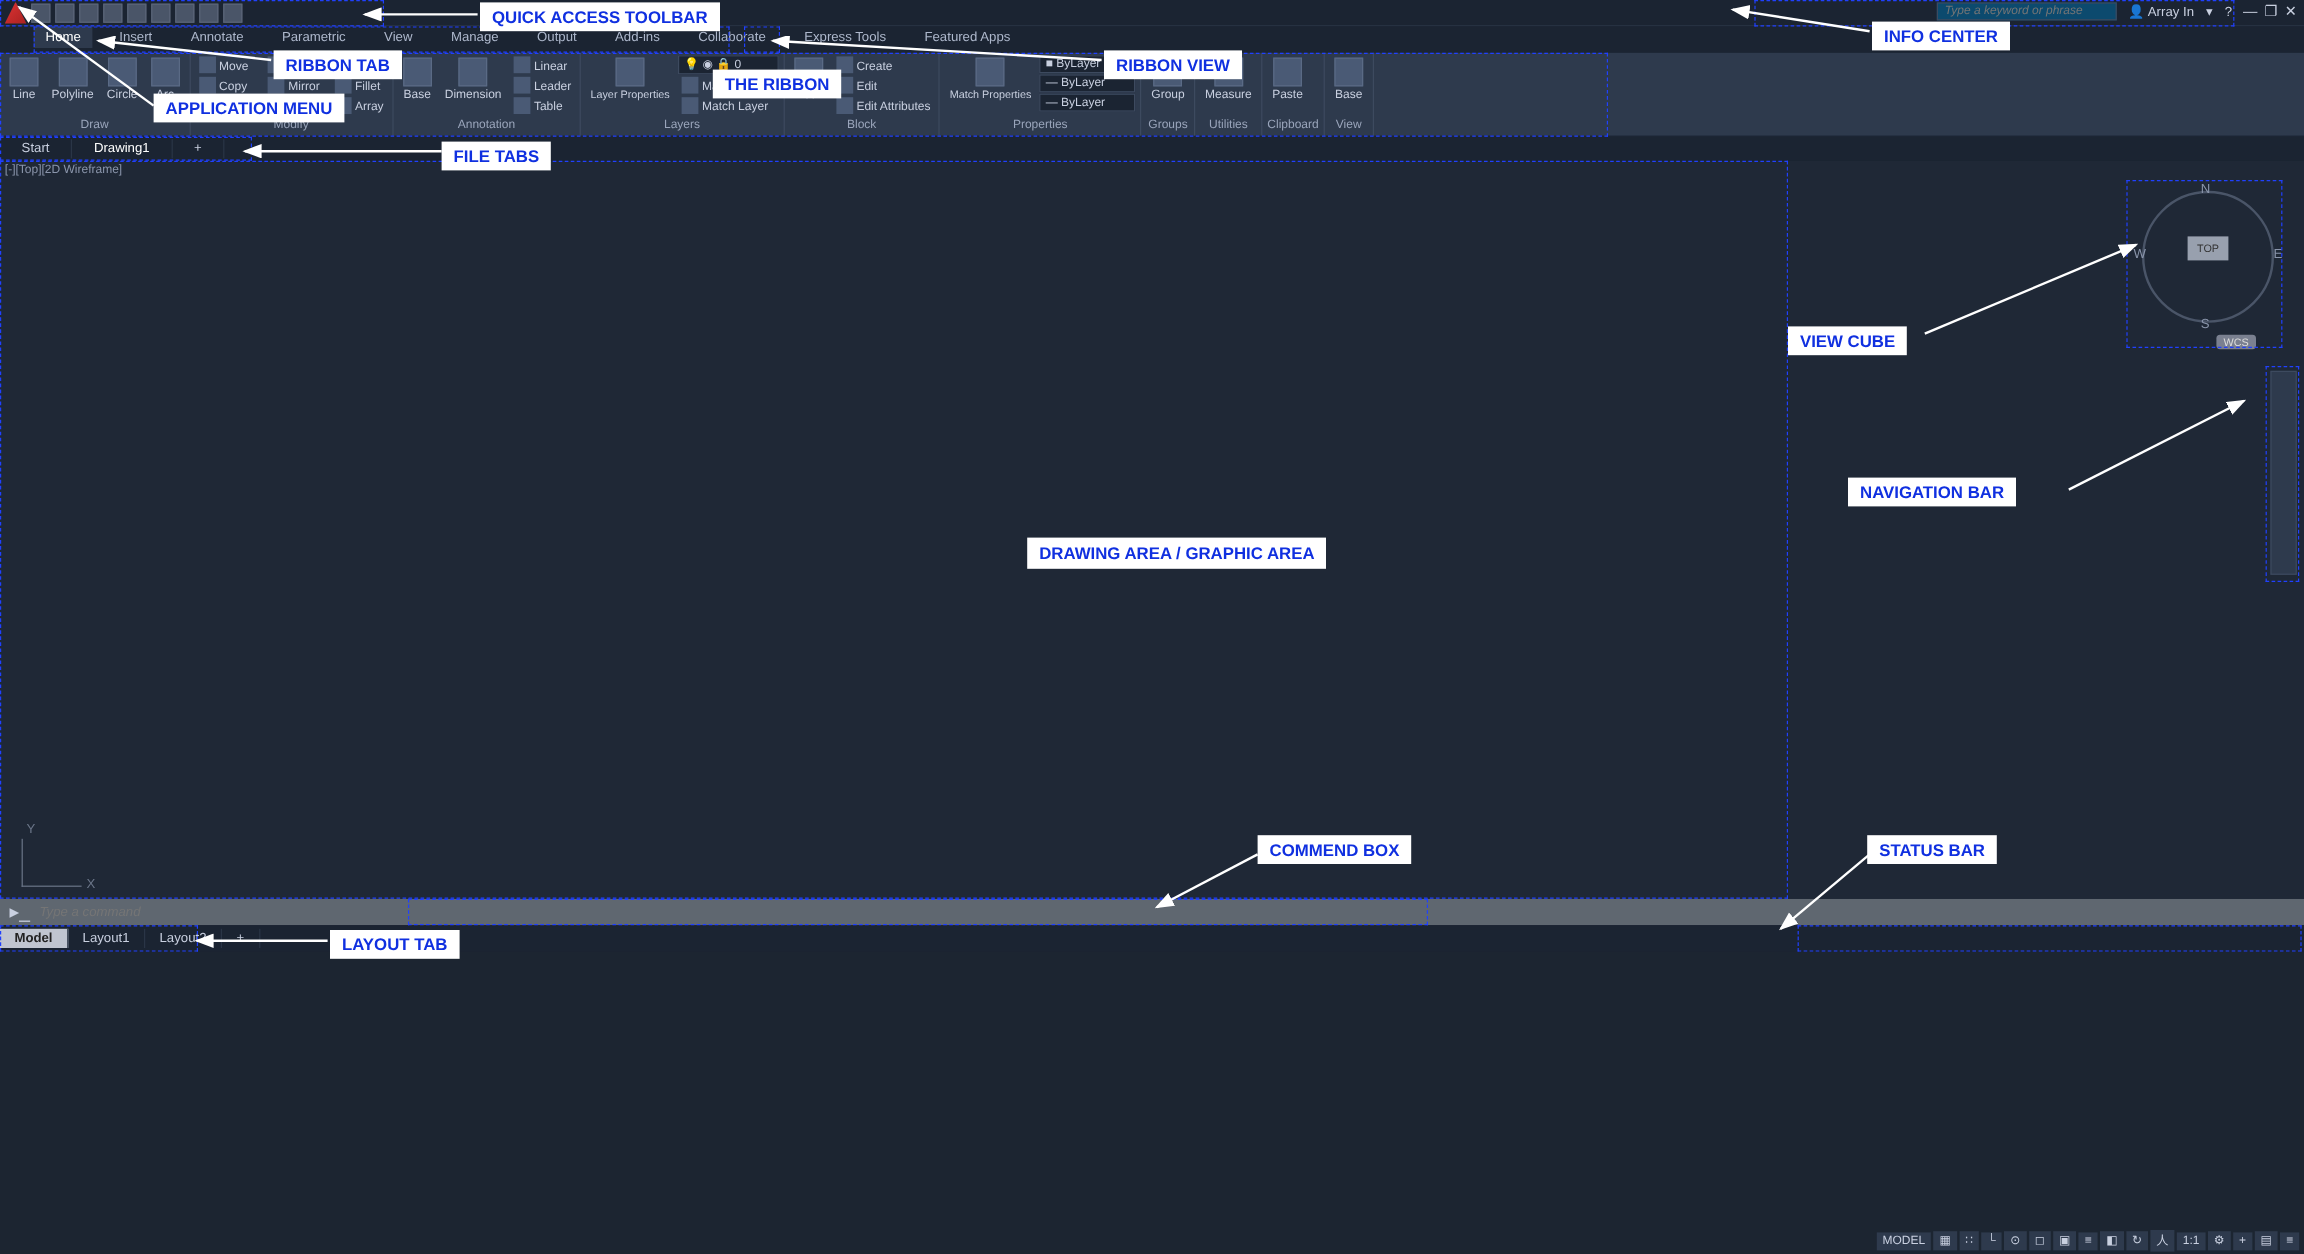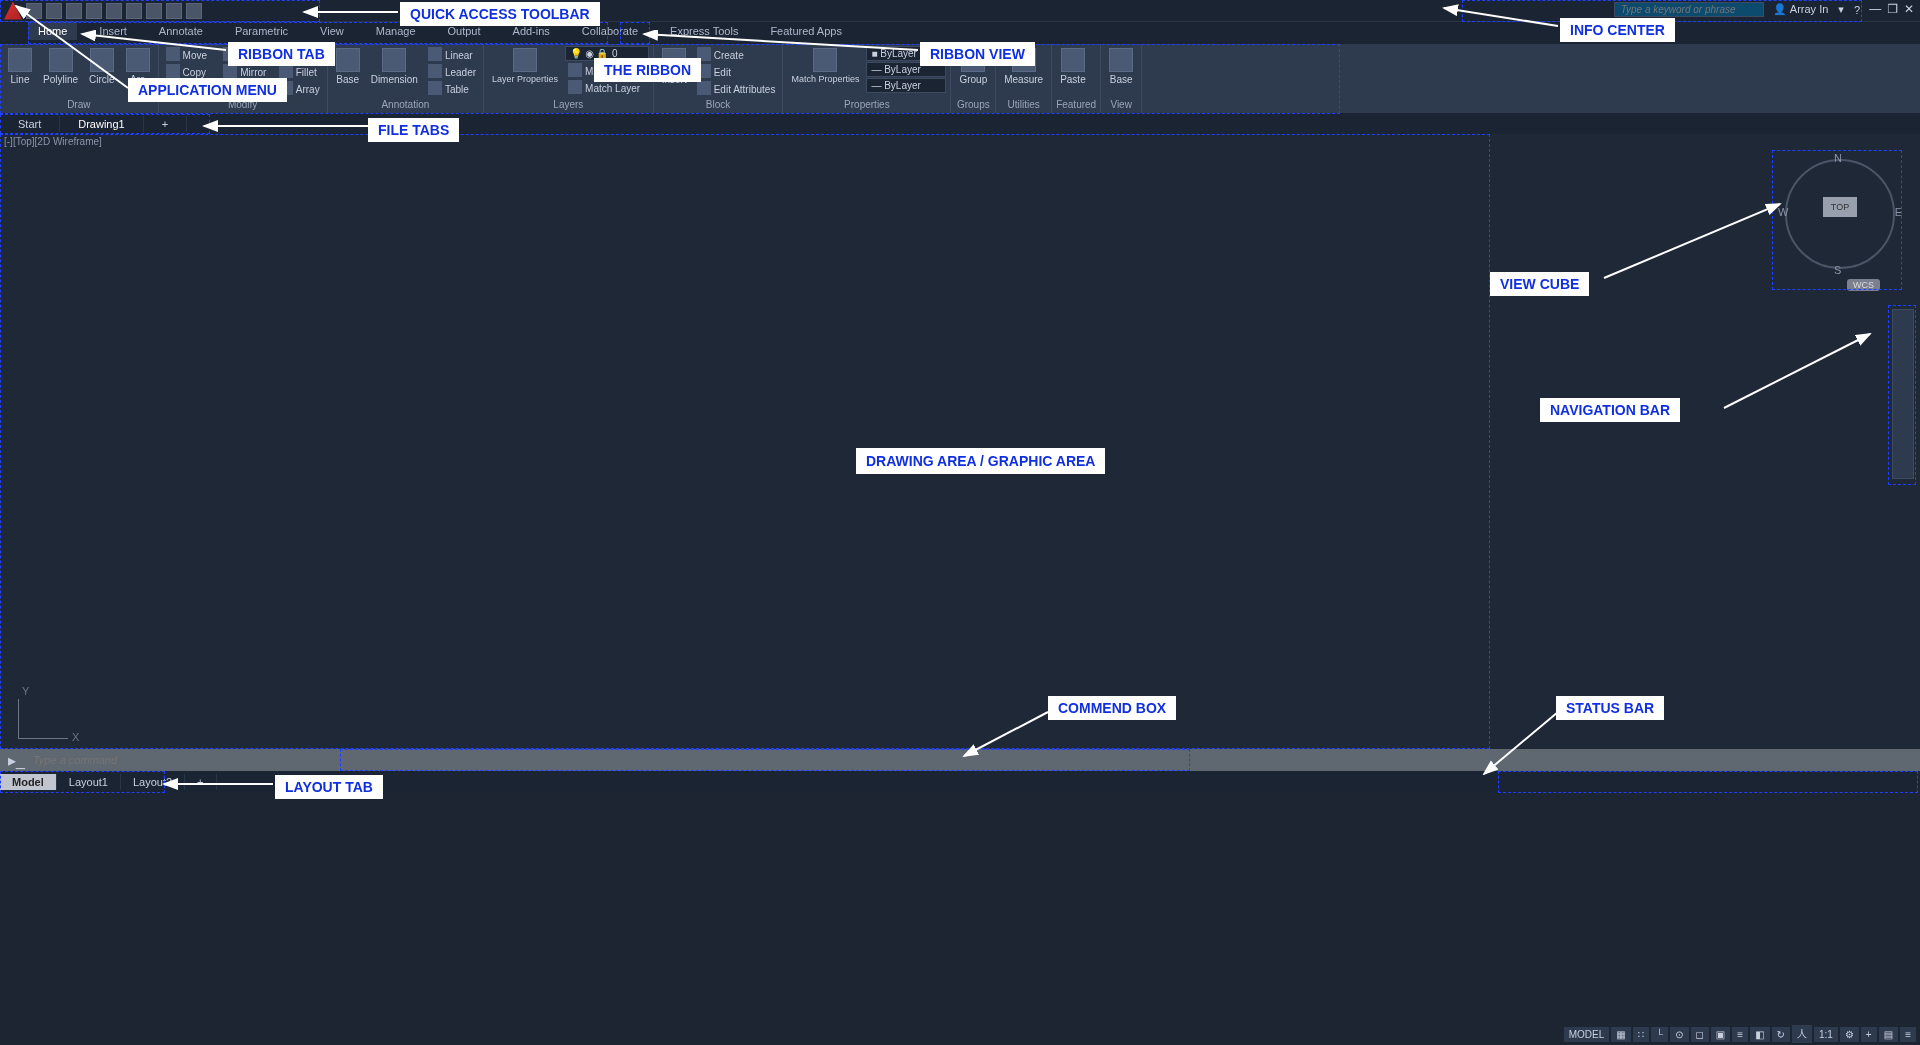"Featured" div.panel-title { text: Featured -> Clipboard }
